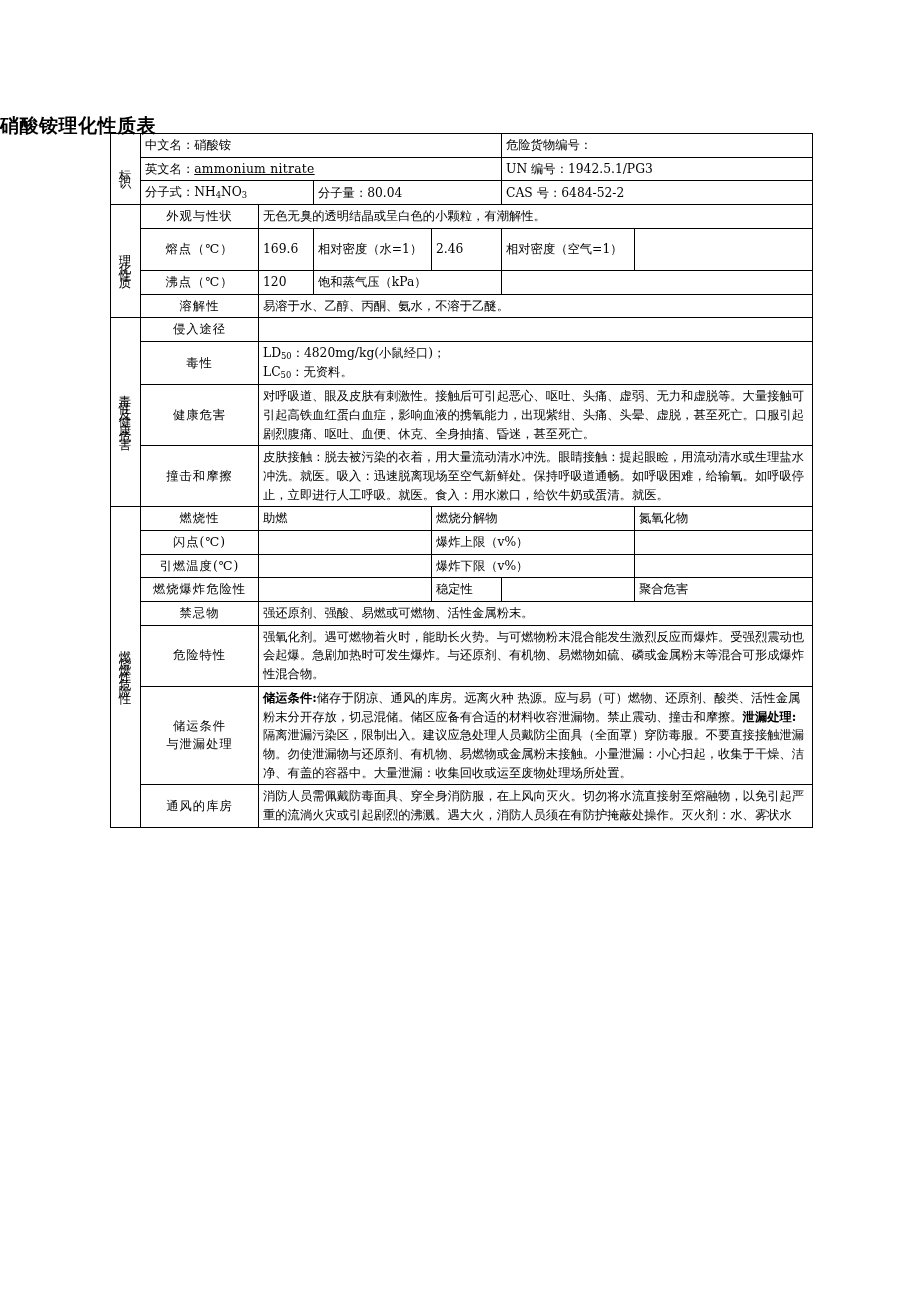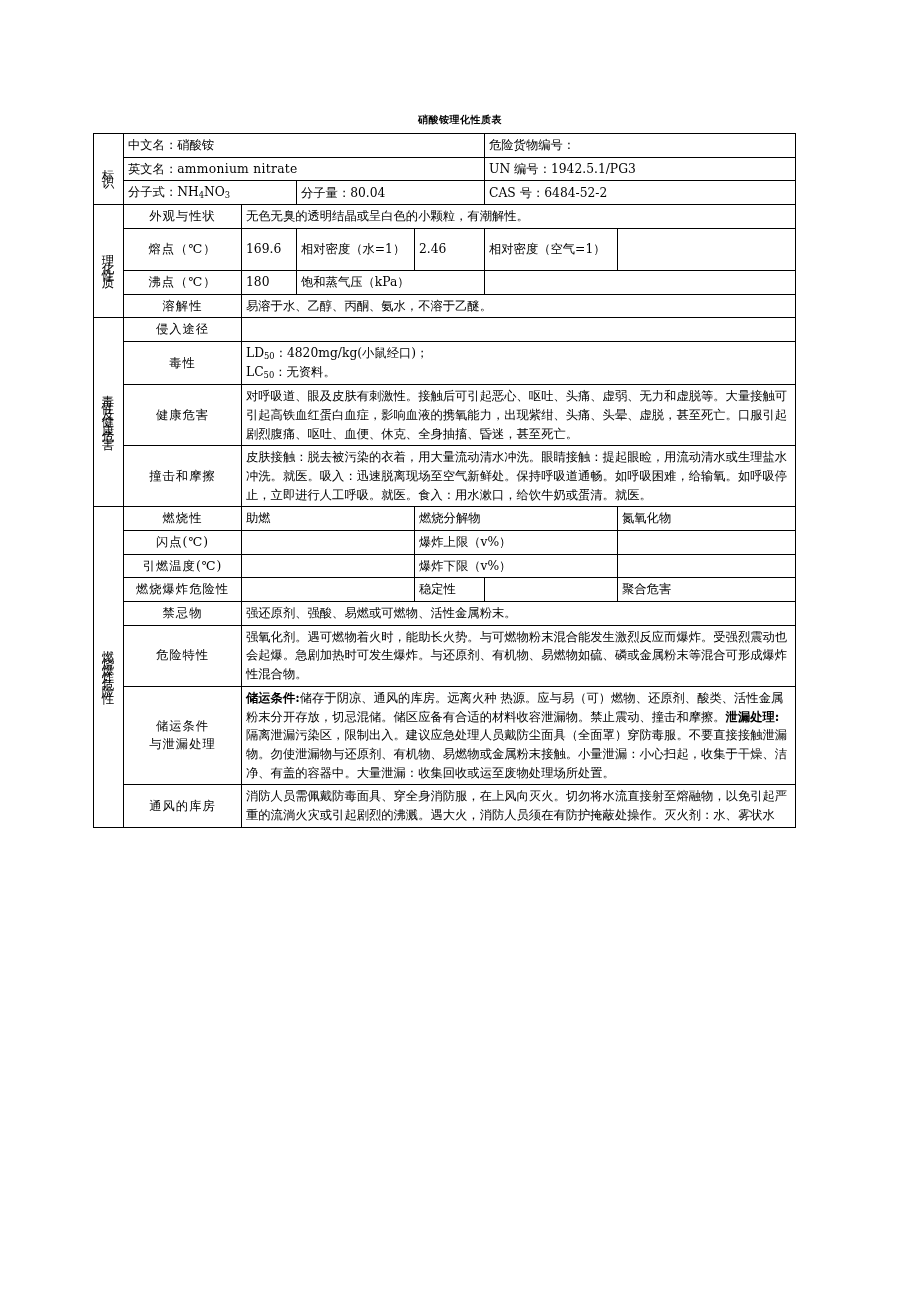"硝酸铵理化性质表" .doc-title { font-size: 10px -> 19px; text-align: center -> none }
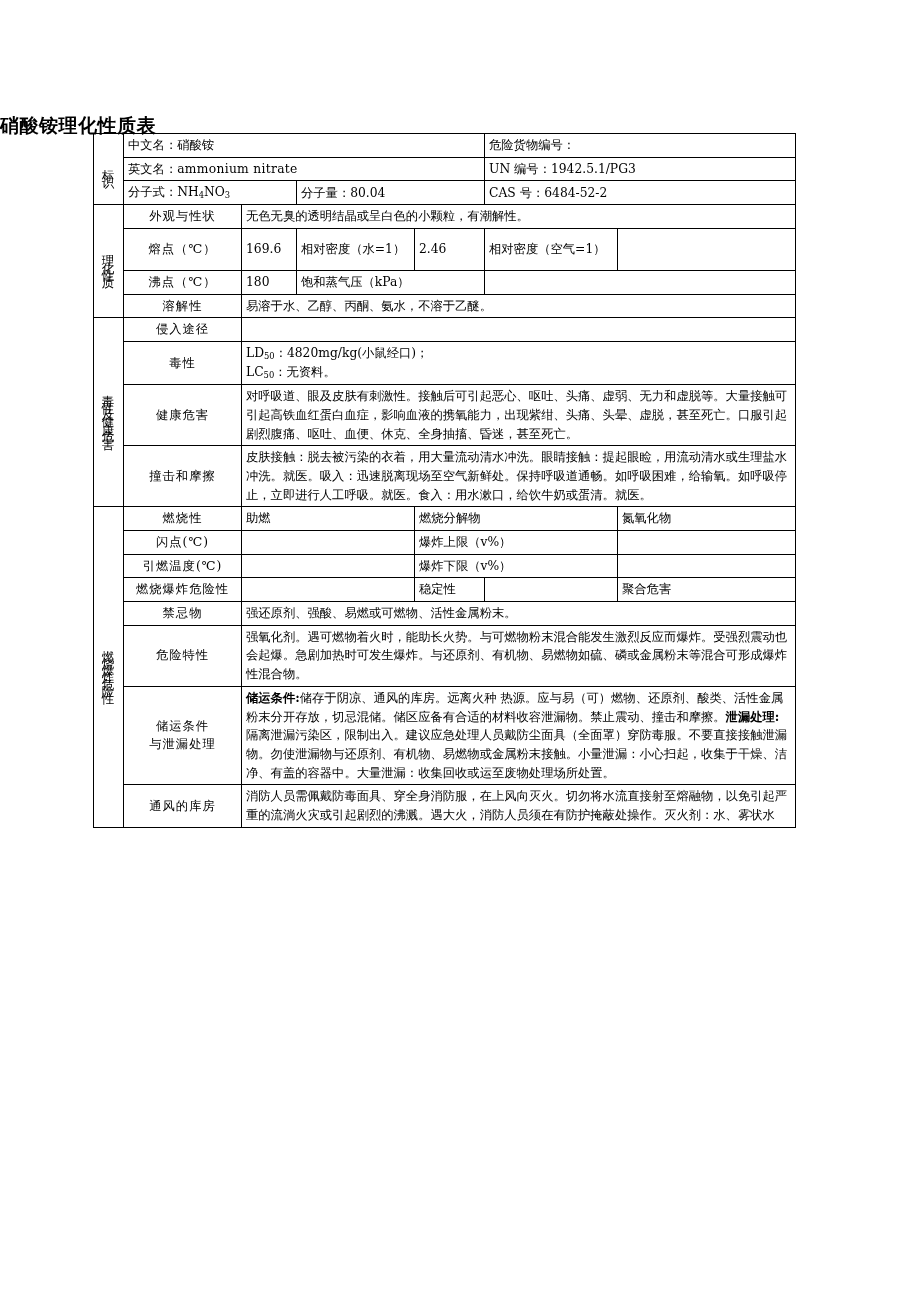"中文名：硝酸铵" table.sheet { left: 93px -> 110px }
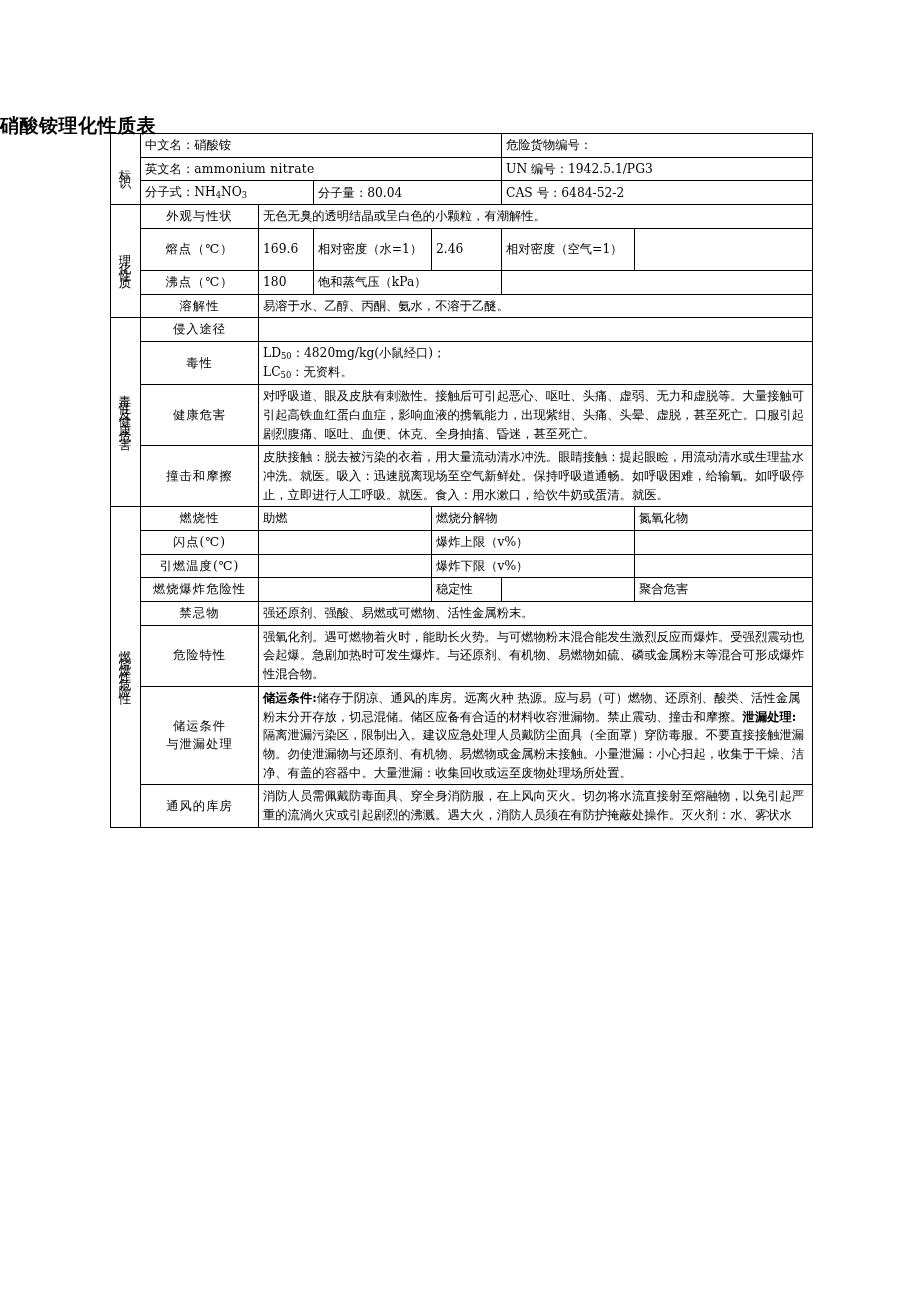"ammonium nitrate" .mono-ish { text-decoration: none -> underline }
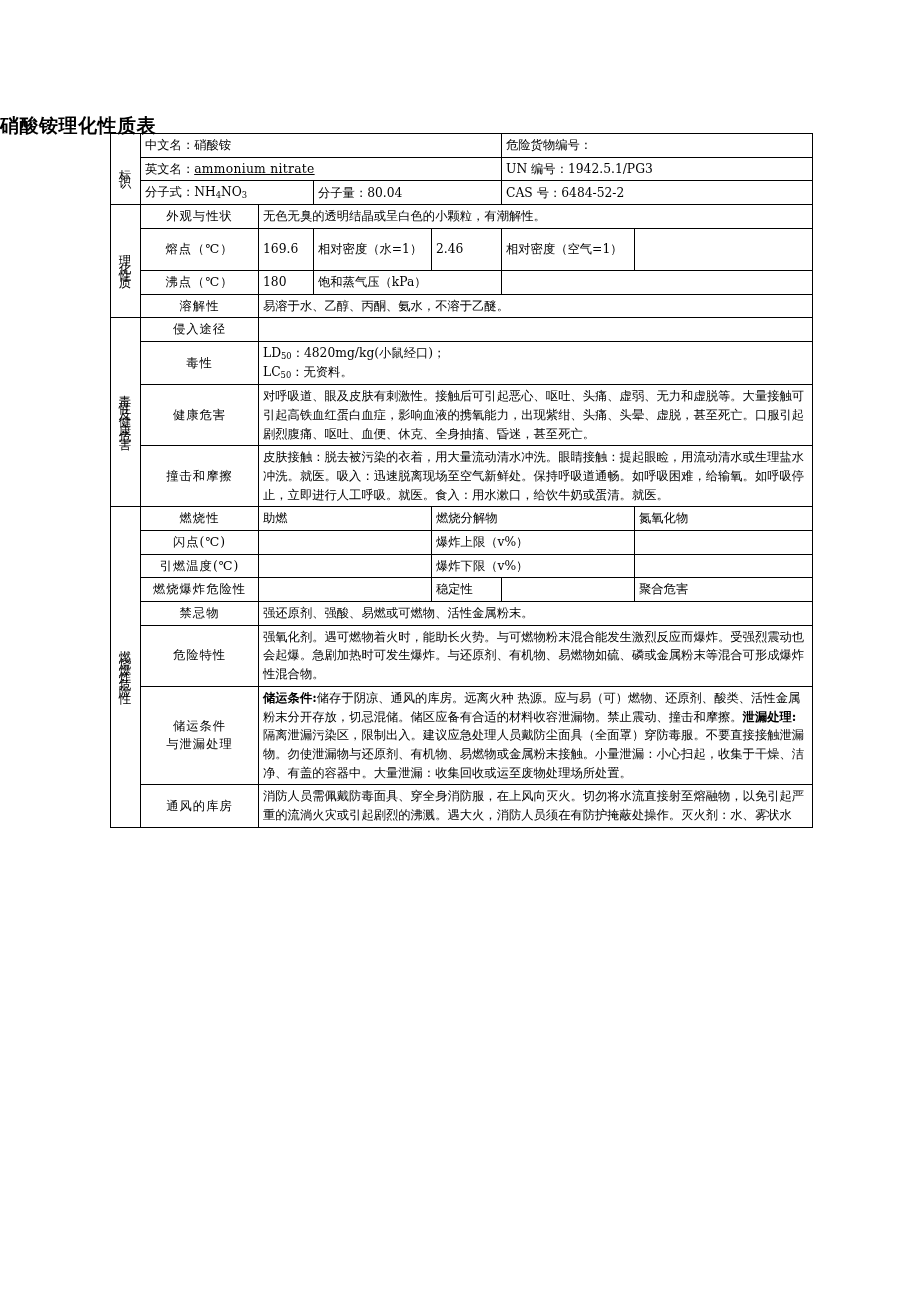"180" td.ctr { text: 180 -> 120 }
